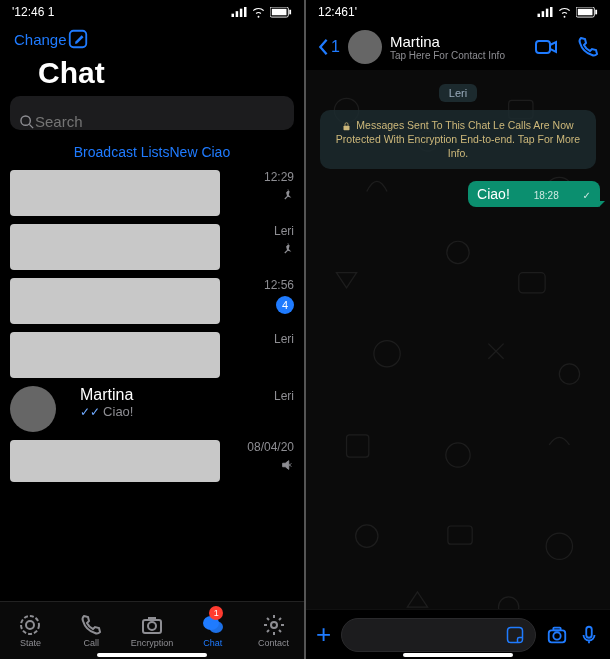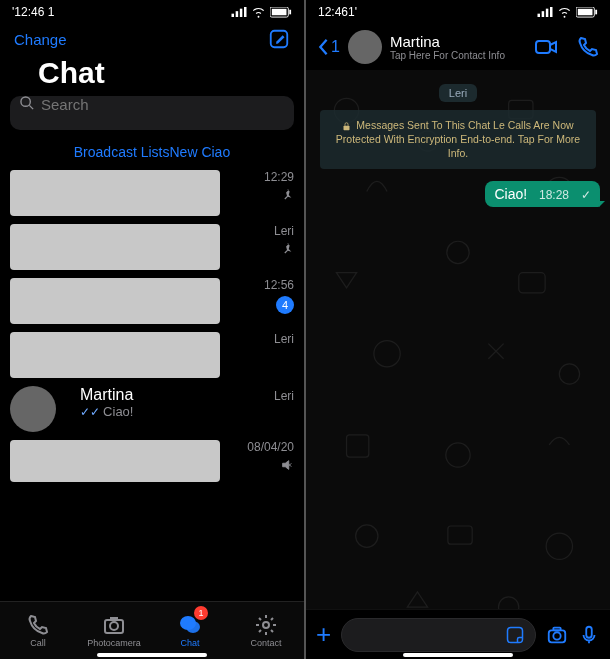"Change" .topbar { justify-content: space-between -> none }
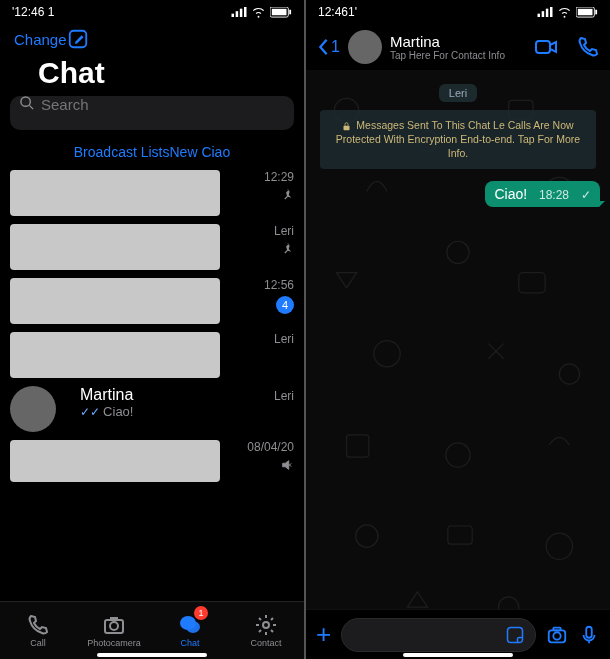"Search" .search { align-items: flex-start -> flex-end; gap: 6px -> none }
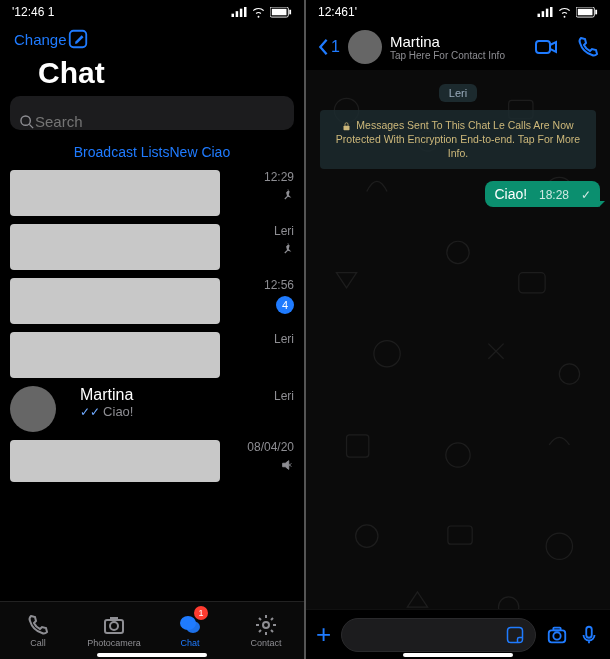"Messages Sent To This Chat" .enc-box { border-radius: 4px -> 10px }
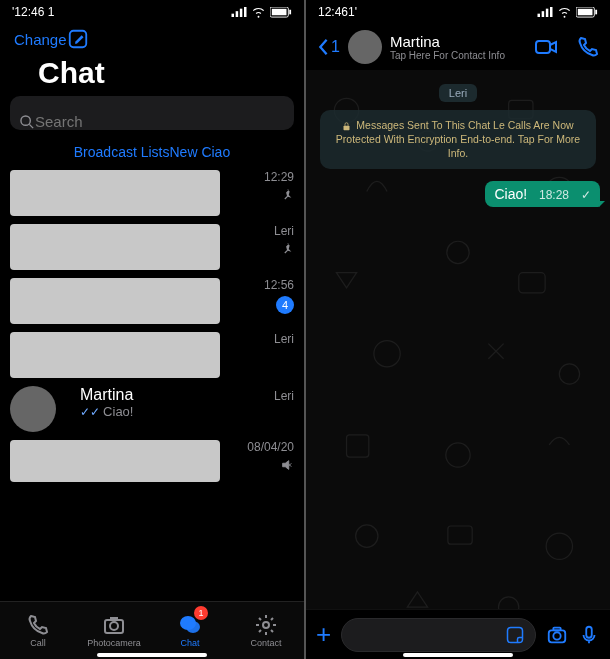"18:28" .bubble .ts { font-size: 12px -> 10px; margin-left: 8px -> 20px }
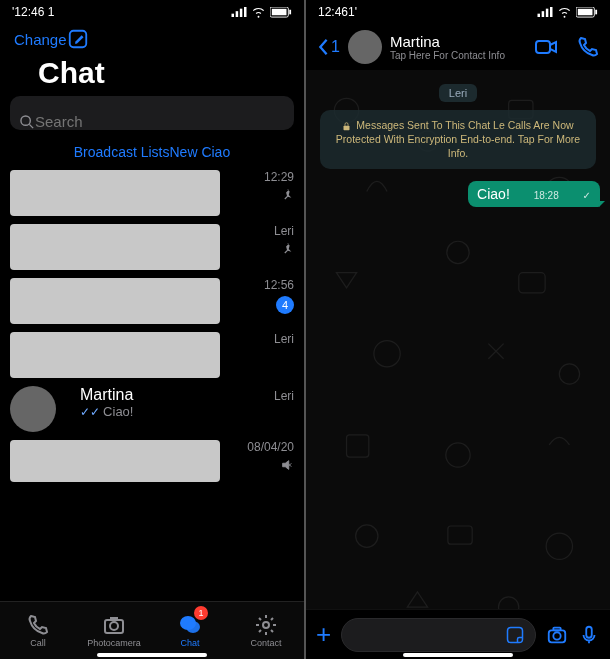"State" div.tab { html: none -> <div> <svg> <circle></circle> <circle></circle> </svg> <span>State</span> </div> }
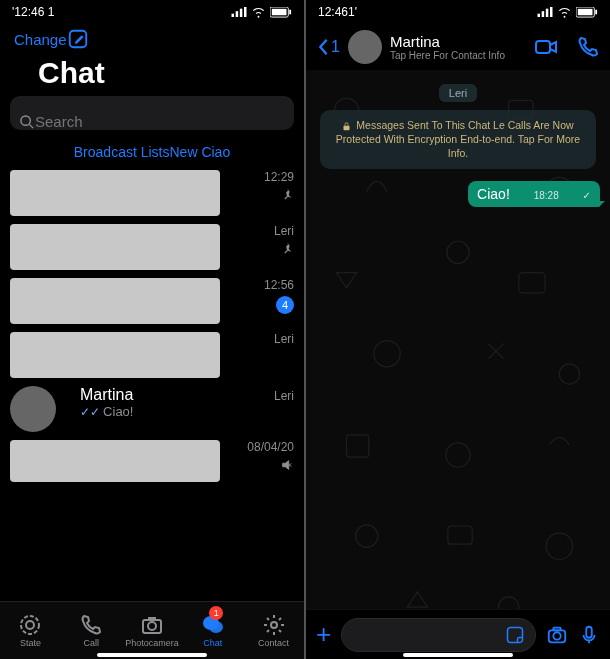"Photocamera" span { text: Photocamera -> Encryption }
